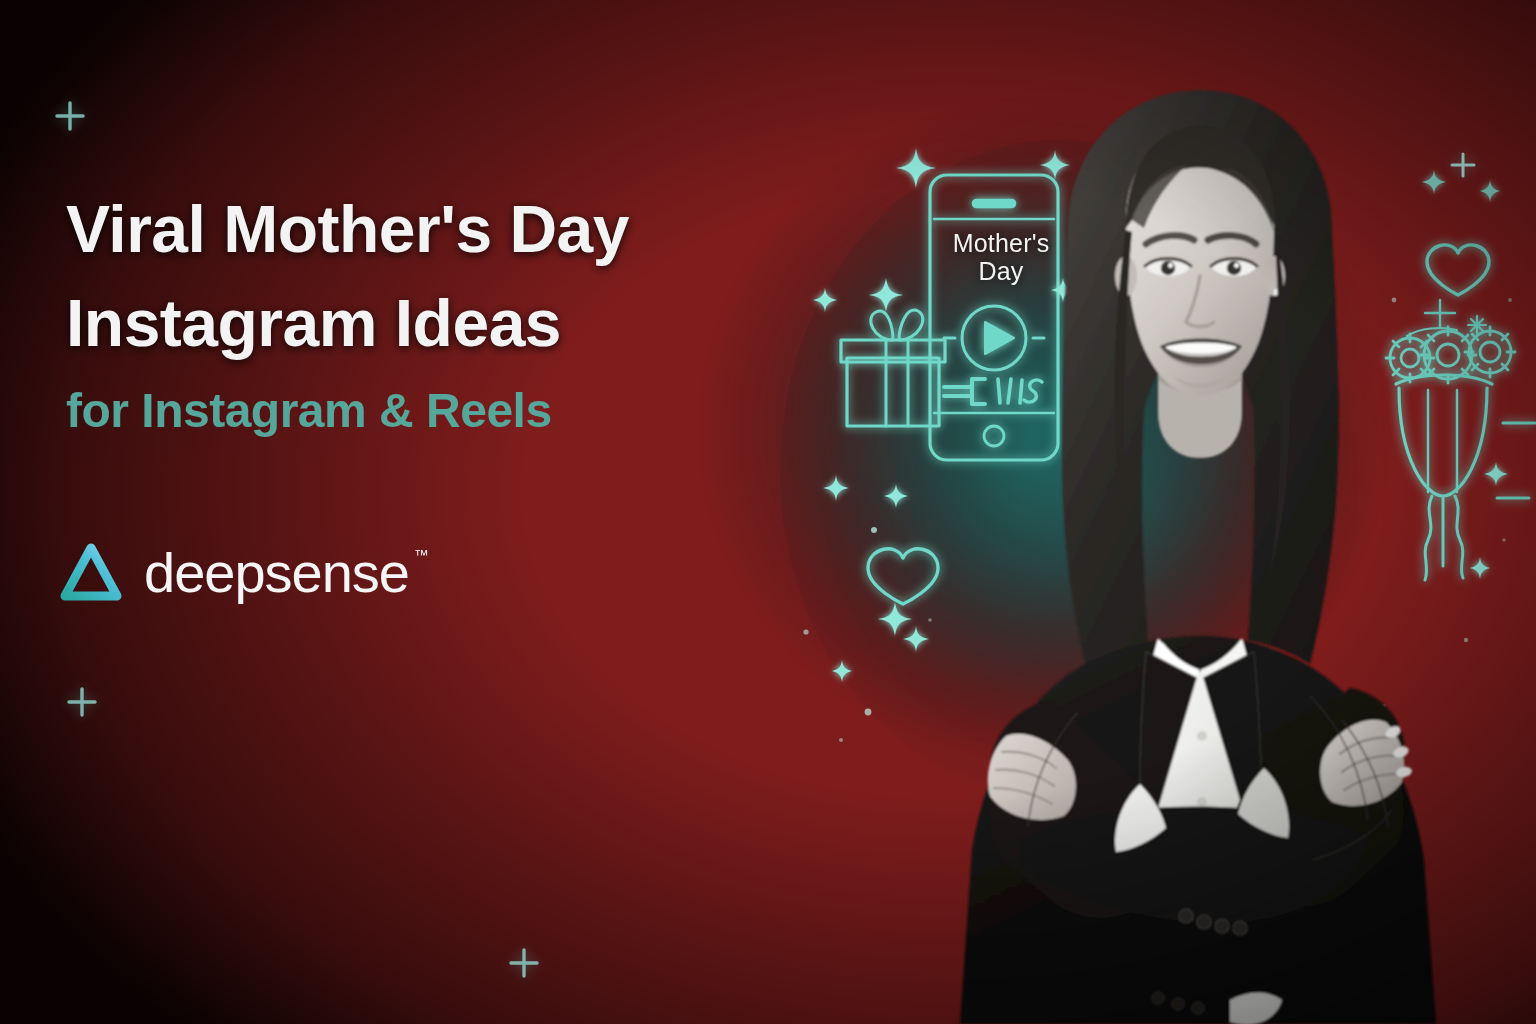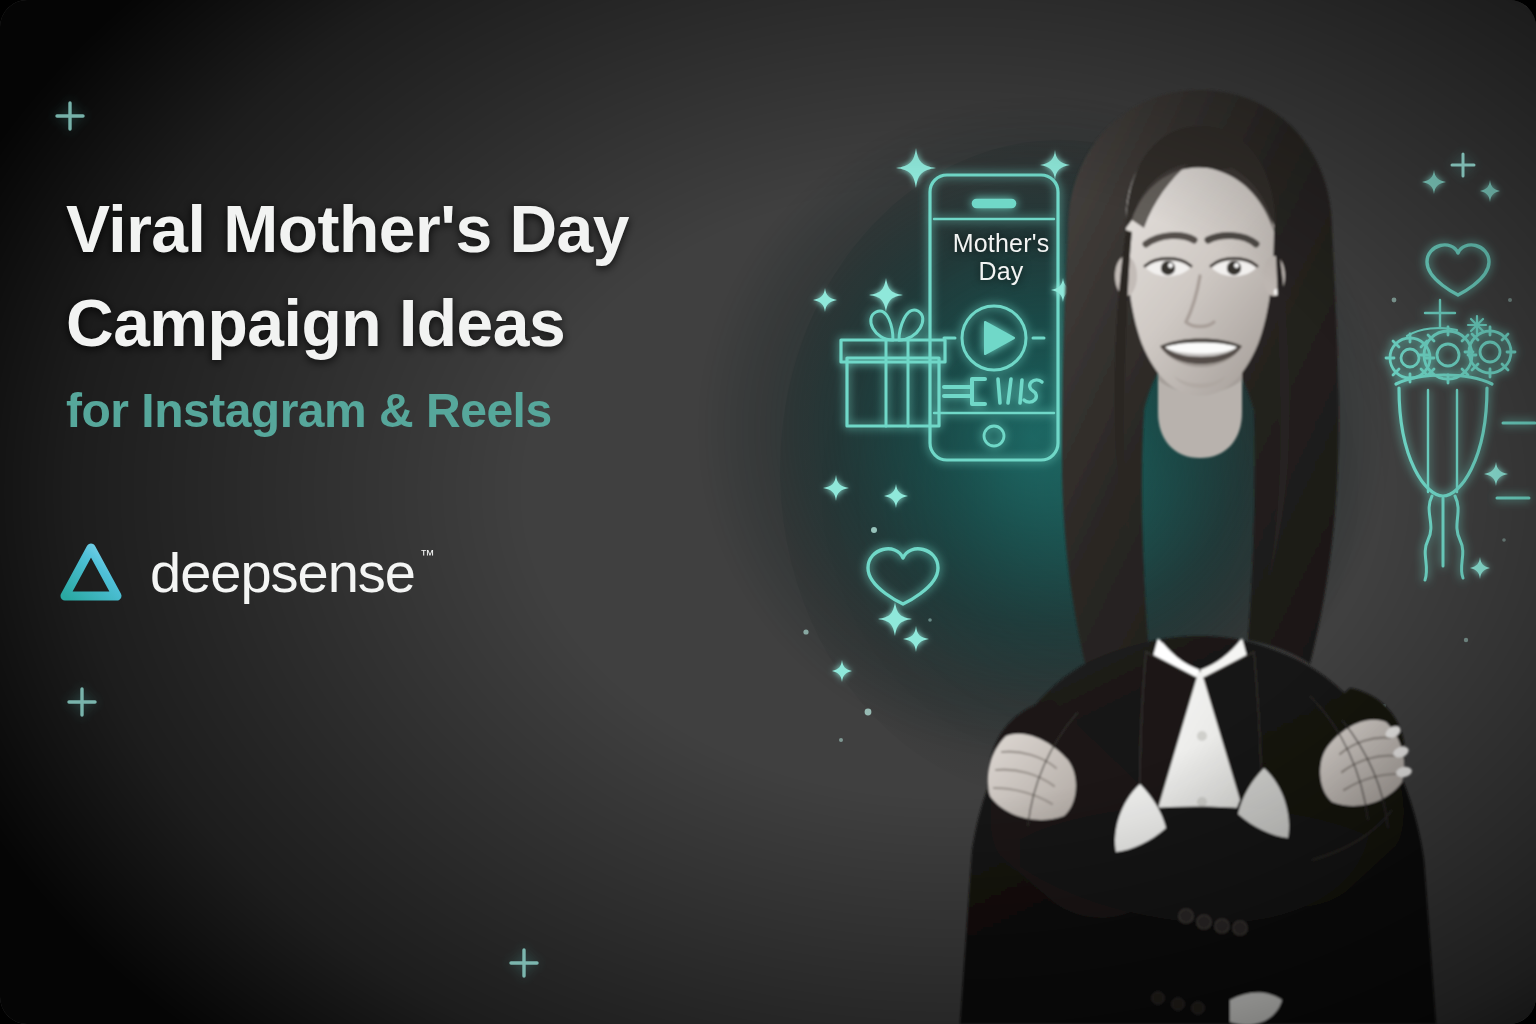"Viral Mother's Day" .banner { background: #404040 -> #7f1d1d; border-radius: 27px -> none }
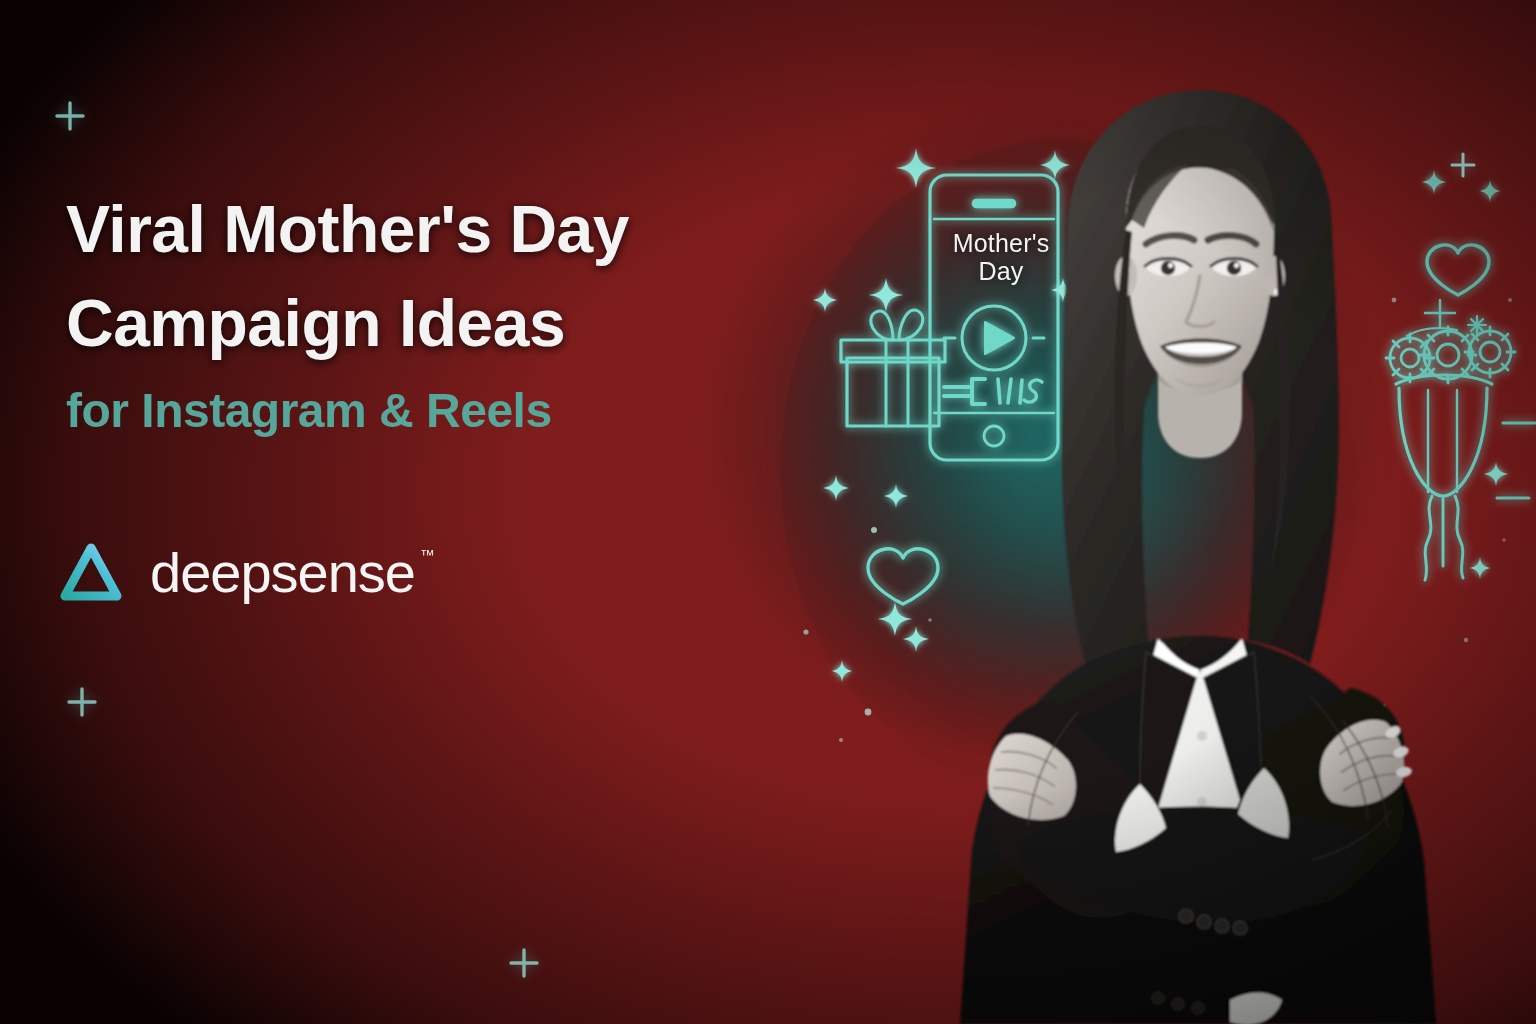"Campaign Ideas" span.l2 { text: Campaign -> Instagram }
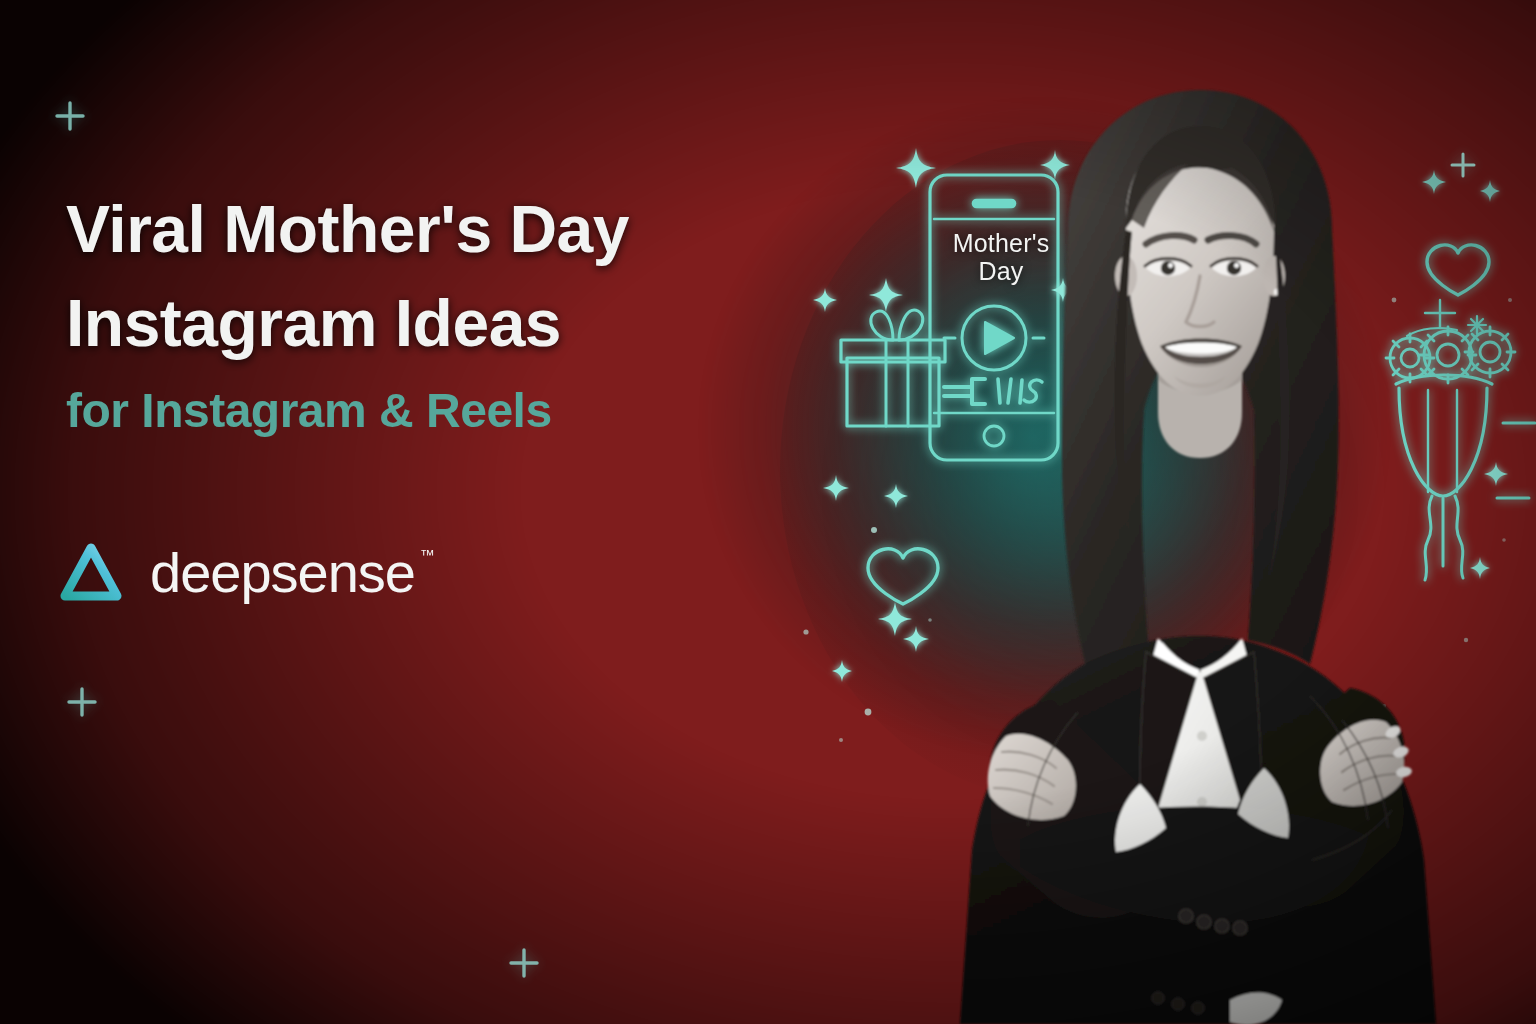"deepsense" .logo-row { gap: 22px -> 16px }
